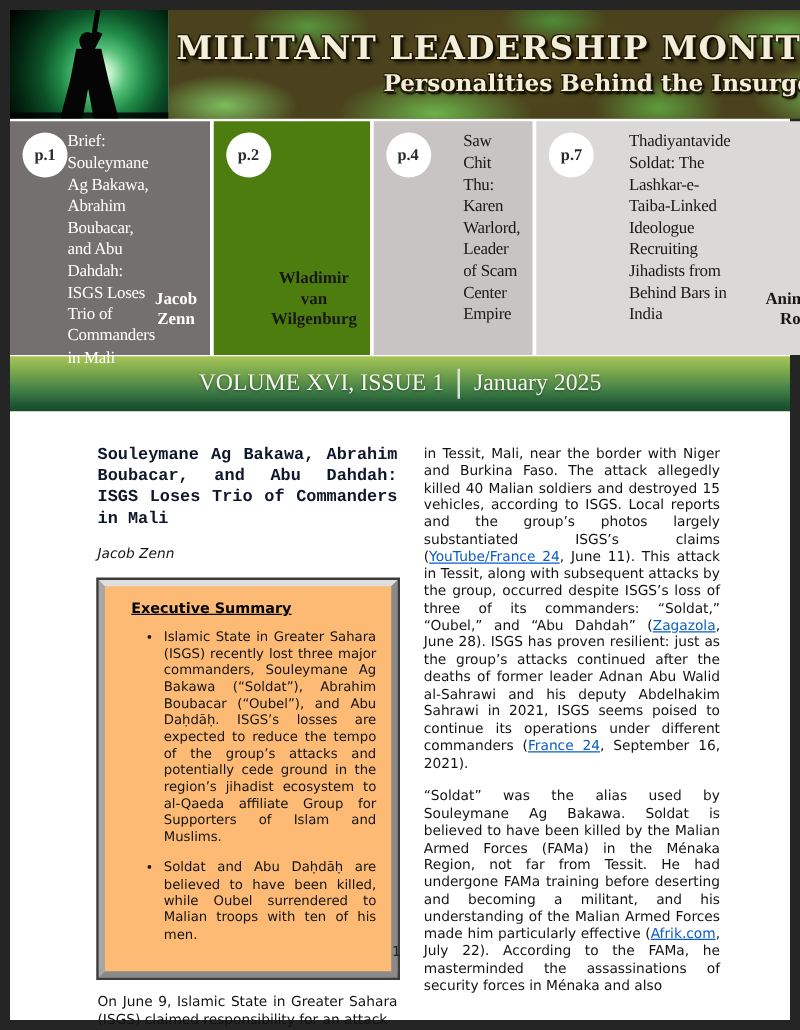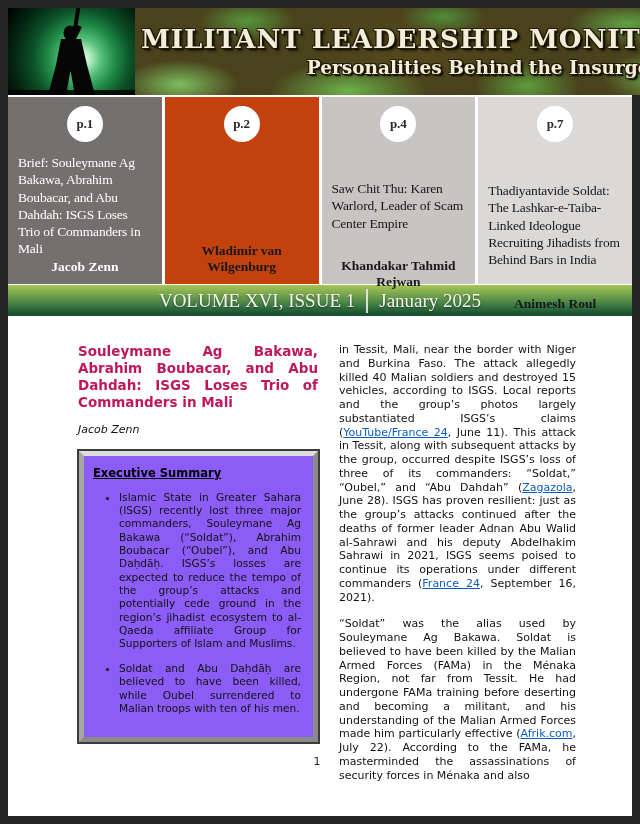"p.1" .toc-col { flex-direction: column -> row; padding: 7px 10px 9px -> 7px 10px 21px }
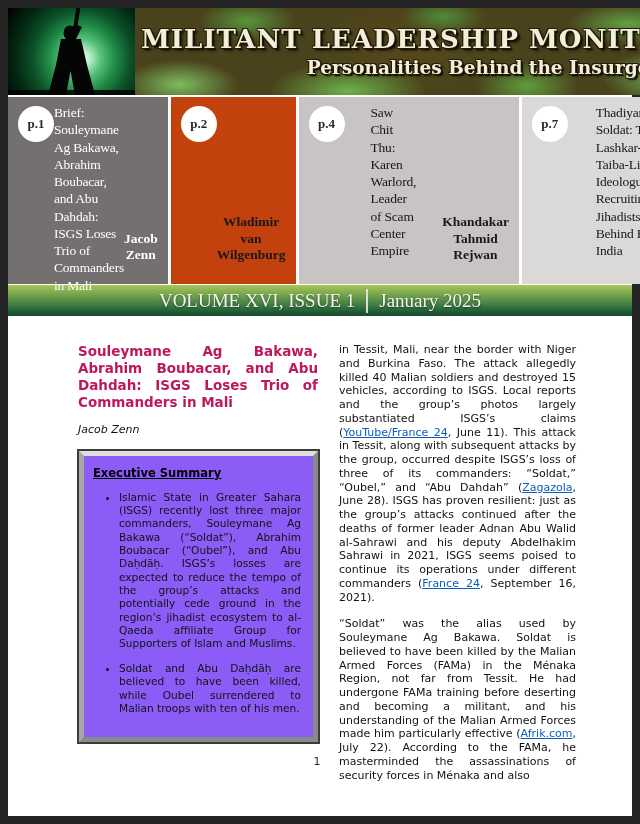"p.2" .toc-col-2 { background: #c2410c -> #4d7c0f }
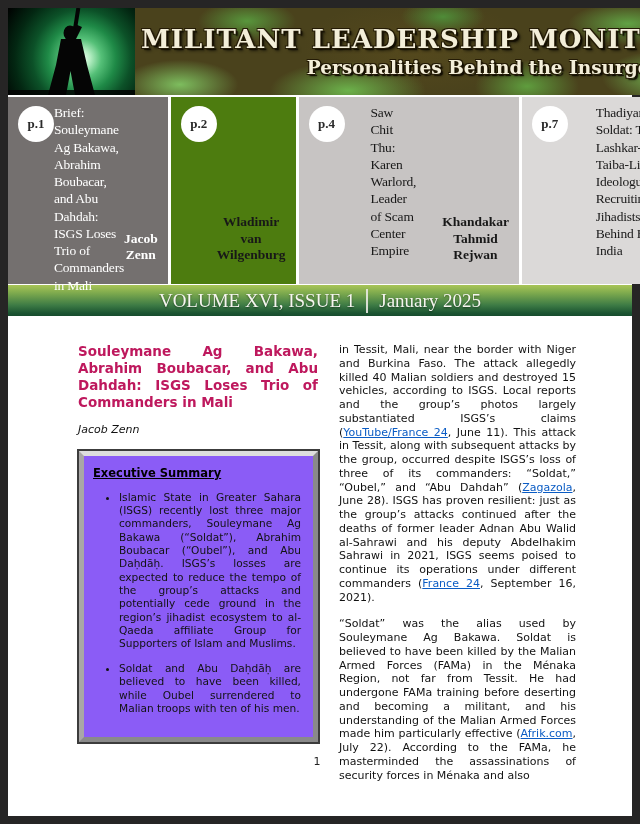"Khandakar Tahmid Rejwan" div.toc-author { html: <div>Khandakar Tahmid Rejwan</div> -> none }
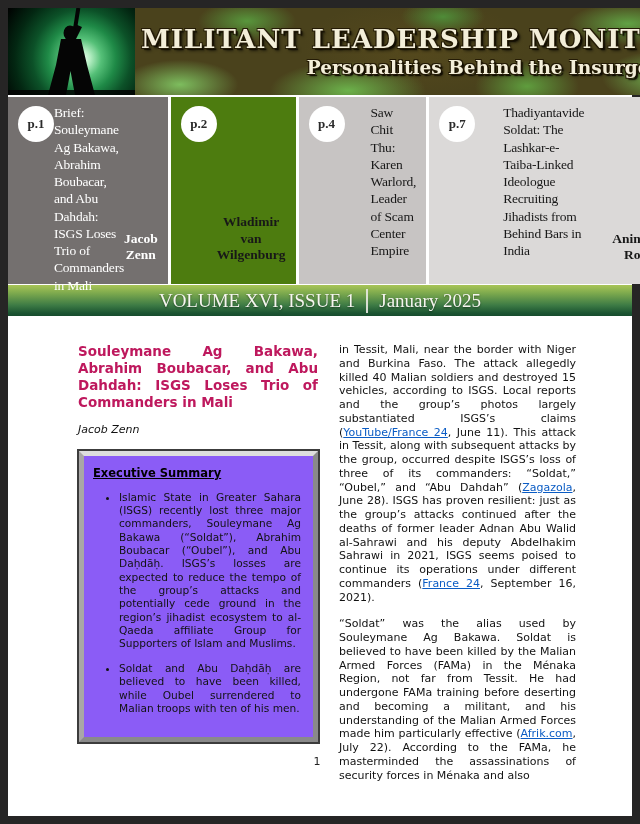"VOLUME XVI, ISSUE 1" .issue-banner { height: 31px -> 44px }
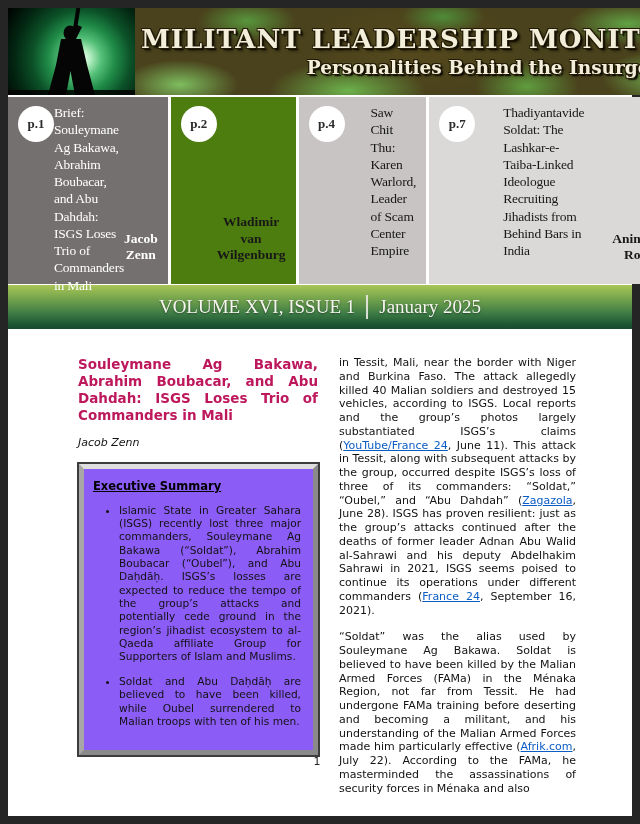"Souleymane Ag Bakawa, Abrahim Boubacar," .article-title { color: #be185d -> #0f172a; font-family: none -> Liberation Mono, monospace }
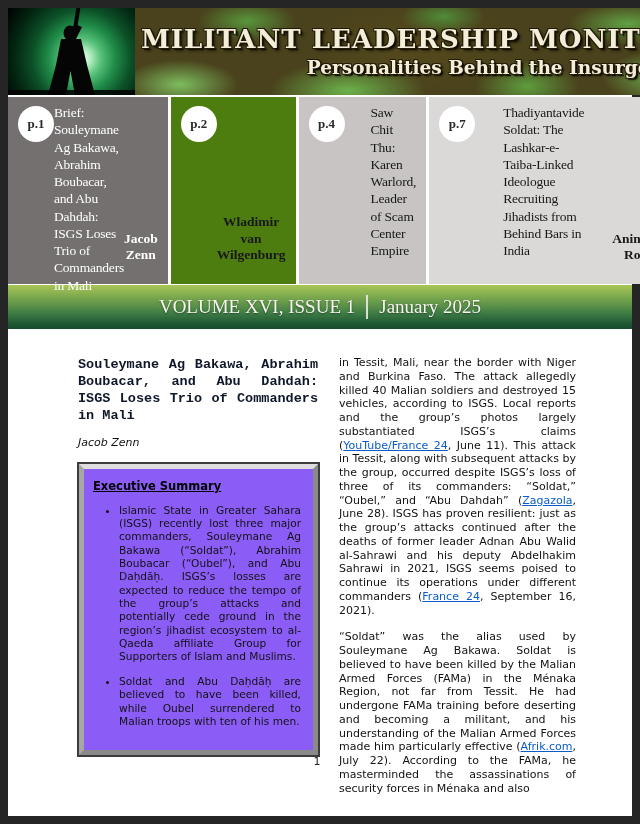"Executive Summary" .exec-box { background: #8b5cf6 -> #fdba74; padding: 9px 10px 10px 8px -> 9px 10px 10px 20px }
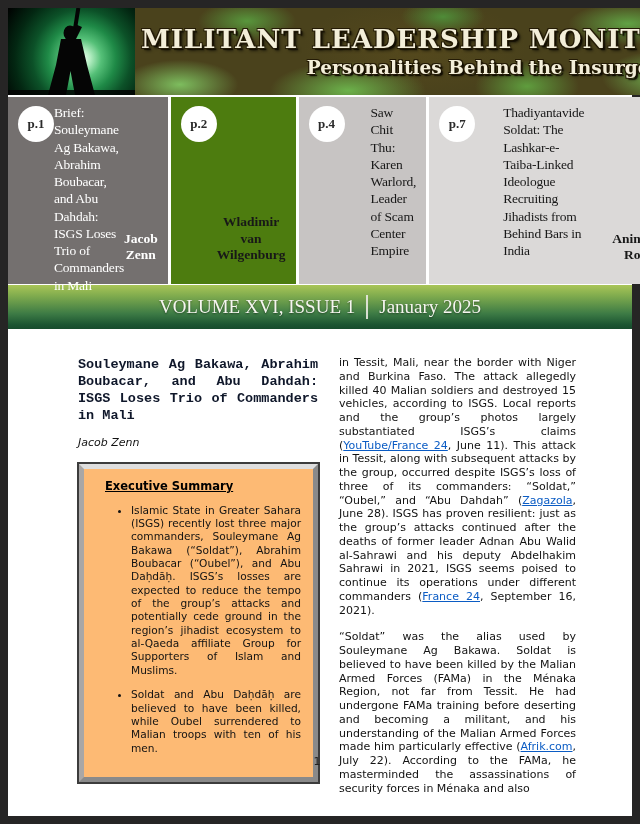"On June 9, Islamic State" div.left-para { html: none -> <div>On June 9, Islamic State in Greater Sahara (ISGS) claimed responsibility for an attack</div> }
